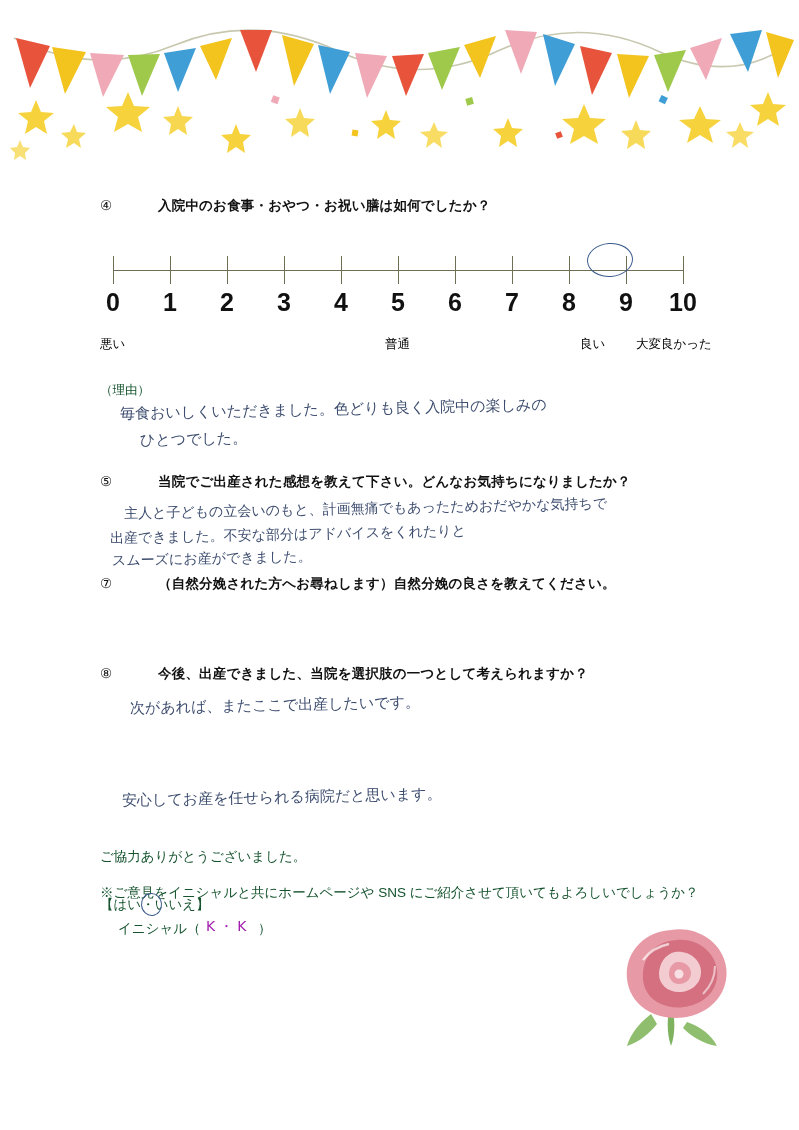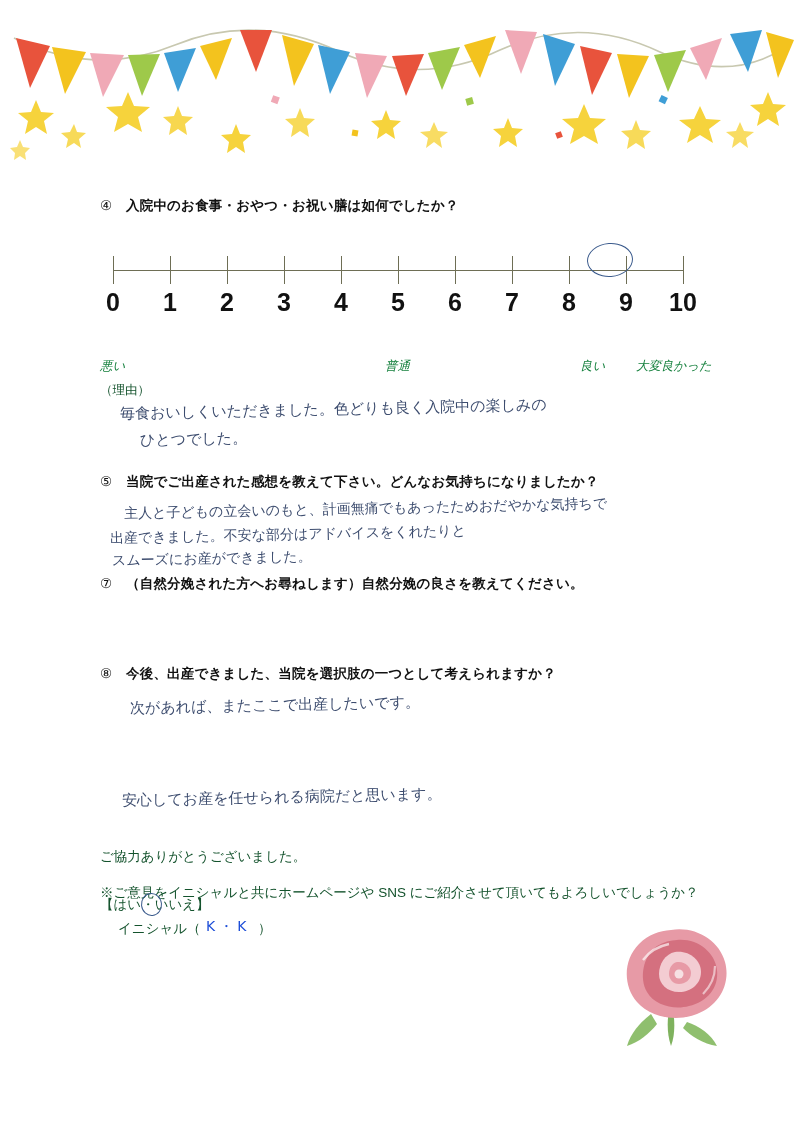"入院中のお食事・おやつ・お祝い膳は如何でしたか？" .q-text { margin-left: none -> 32px }
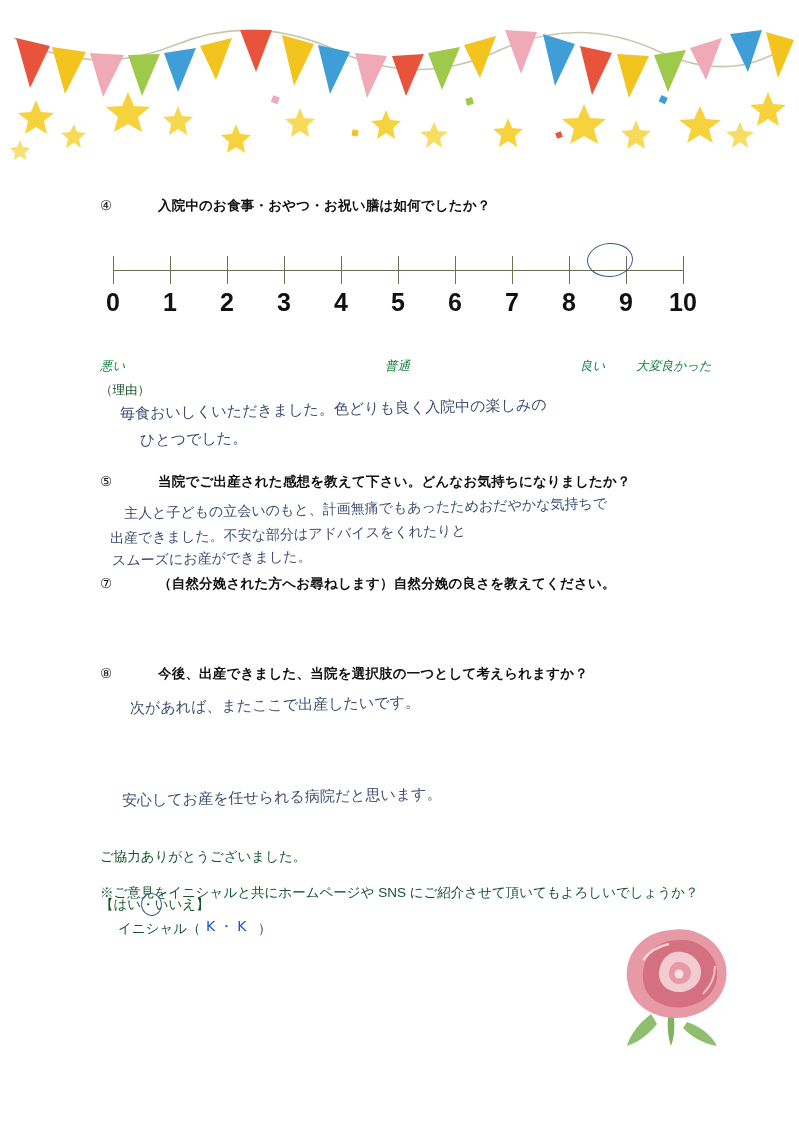"悪い" .anchor-label { color: #15803d -> #000000; font-style: italic -> none; top: 118px -> 96px }
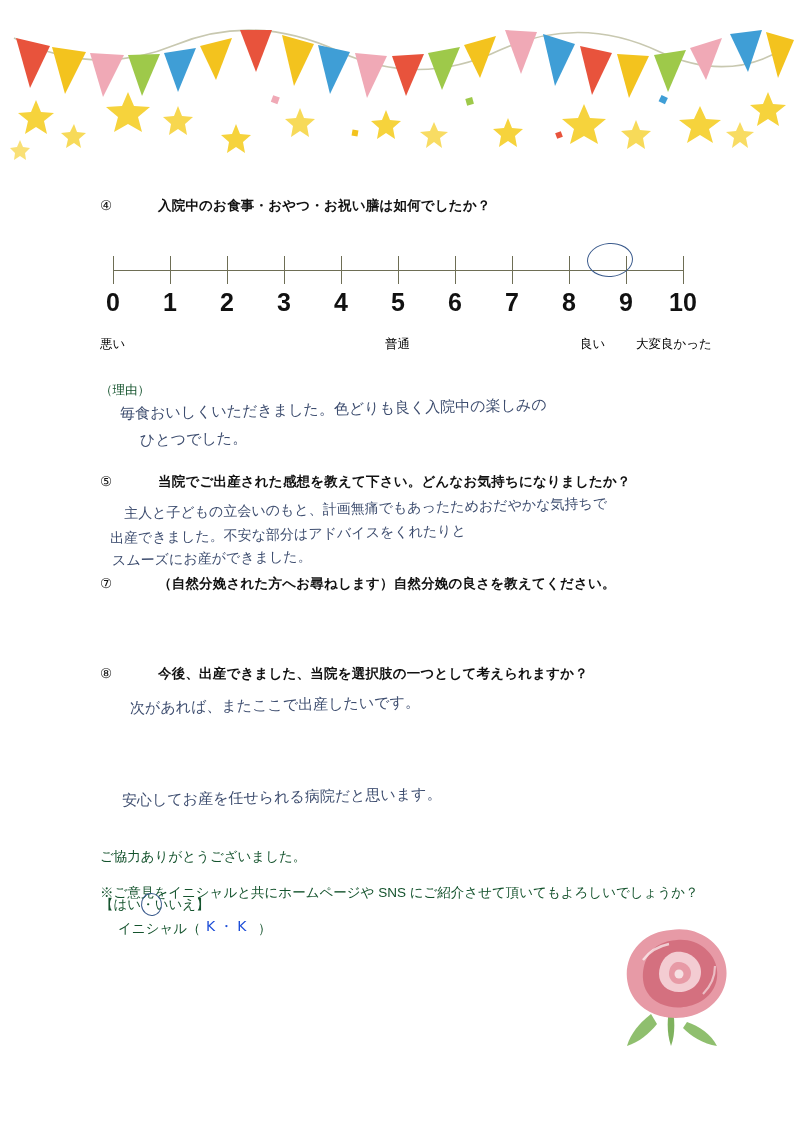"K・K" .initial-hand { color: #1d4ed8 -> #a21caf }
